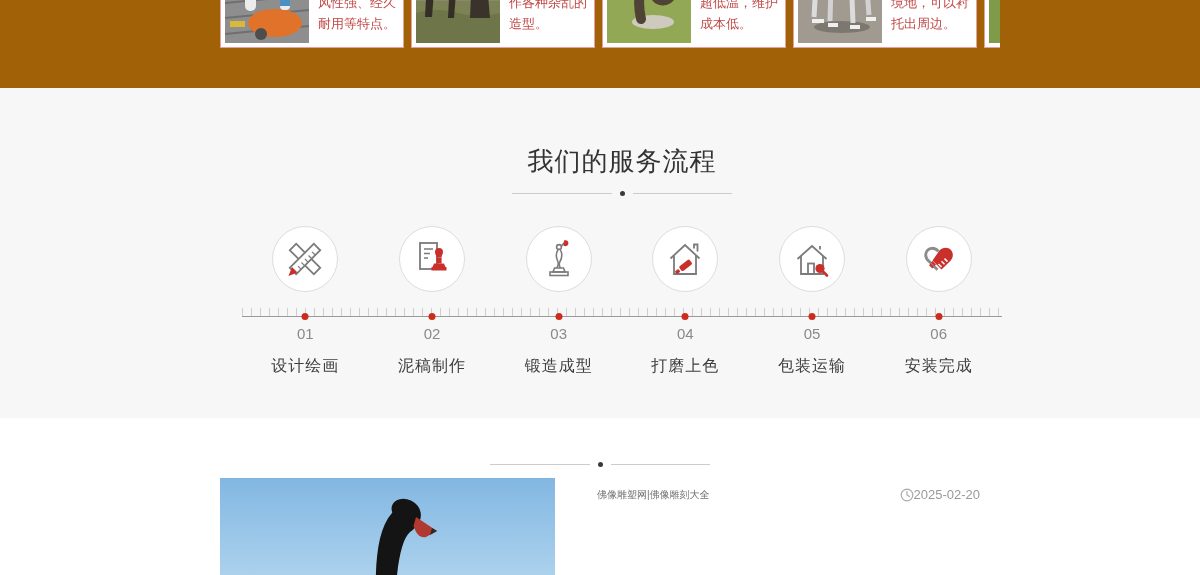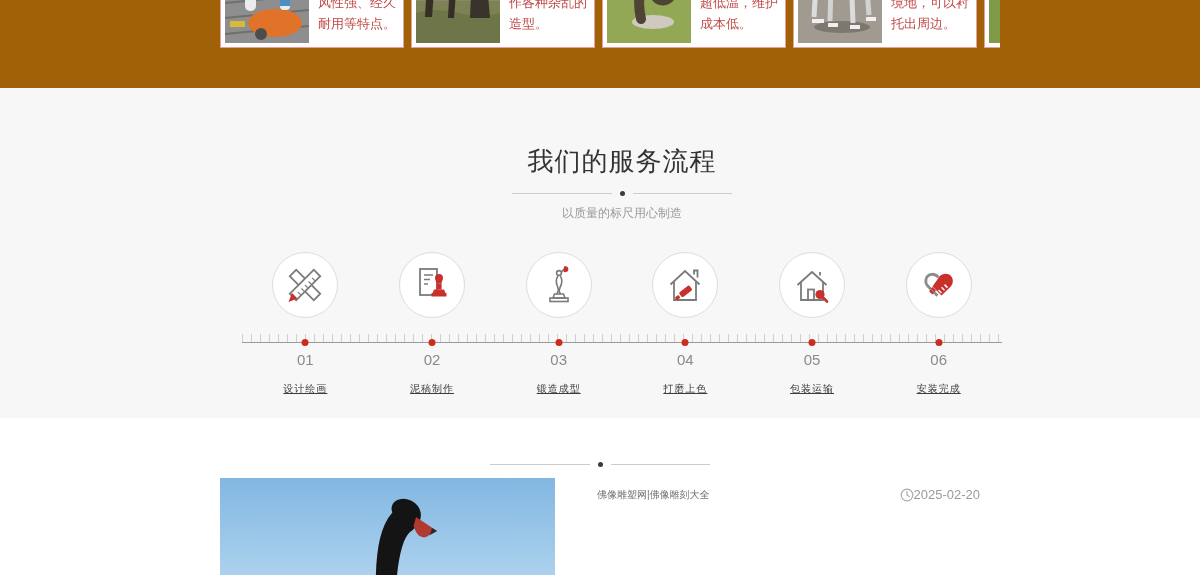"以质量的标尺用心制造" div.sec-sub { html: <div>以质量的标尺用心制造</div> -> none }
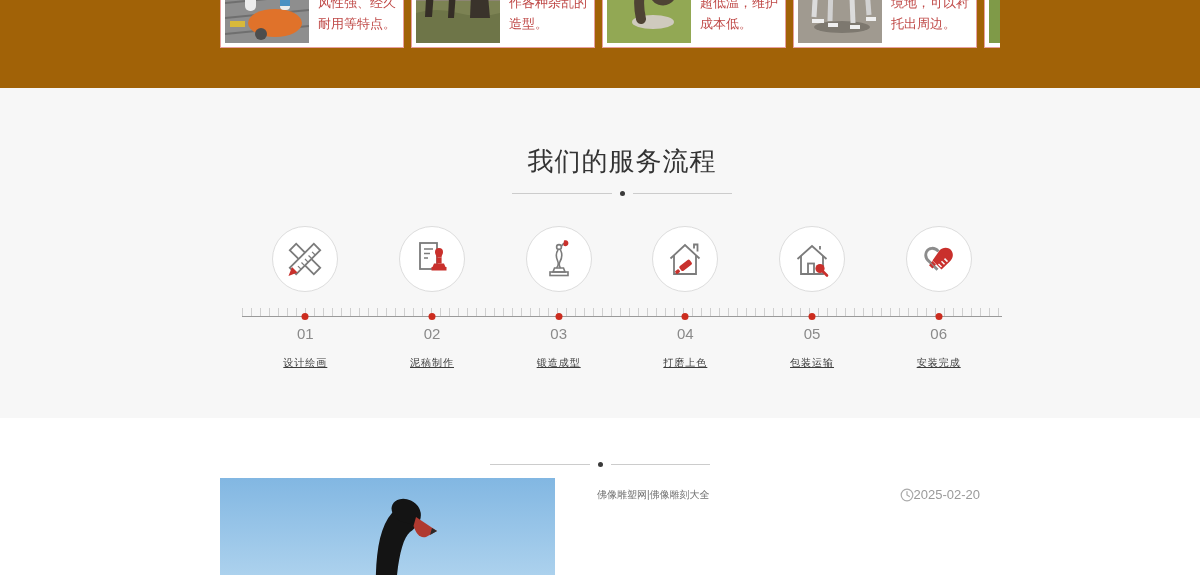"设计绘画" .labels-row .cell { font-size: 10px -> 16px; text-decoration: underline -> none }
